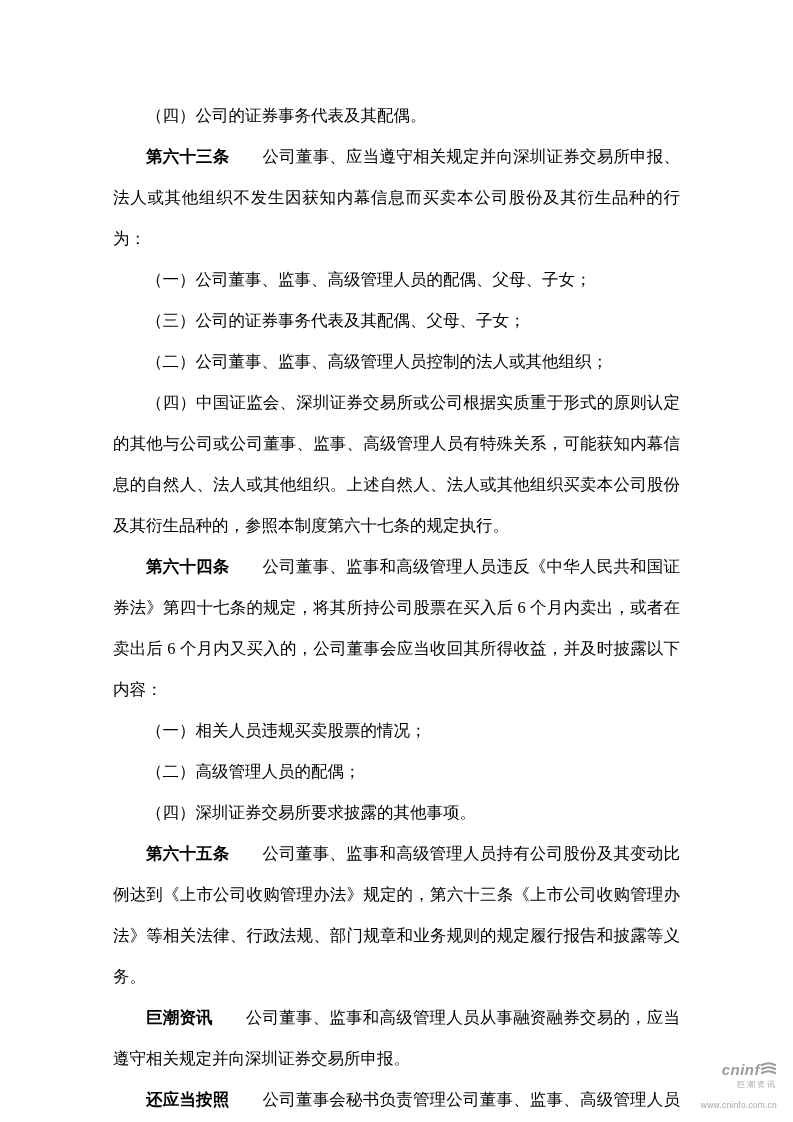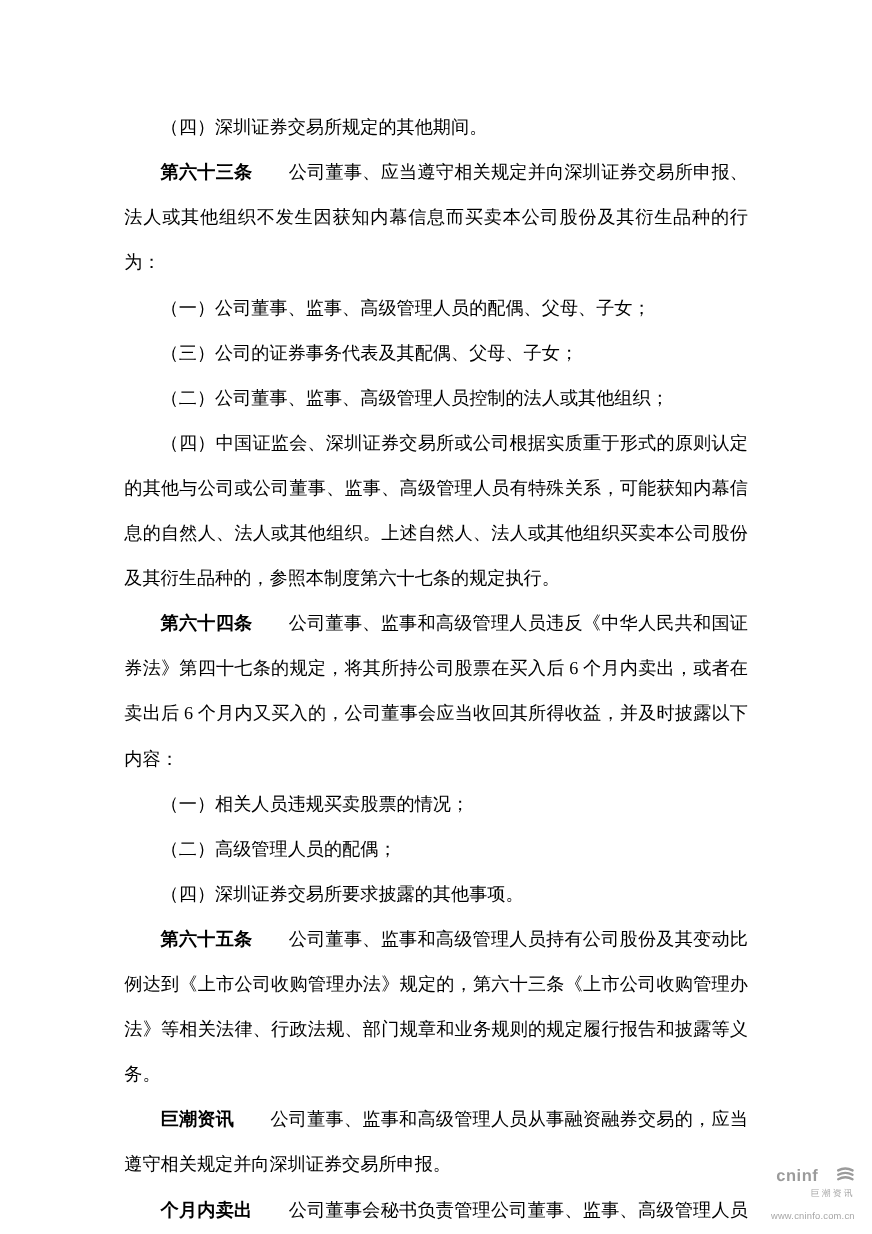"（四）深圳证券交易所规定的其他期间。" span { text: 深圳证券交易所规定的其他期间 -> 公司的证券事务代表及其配偶 }
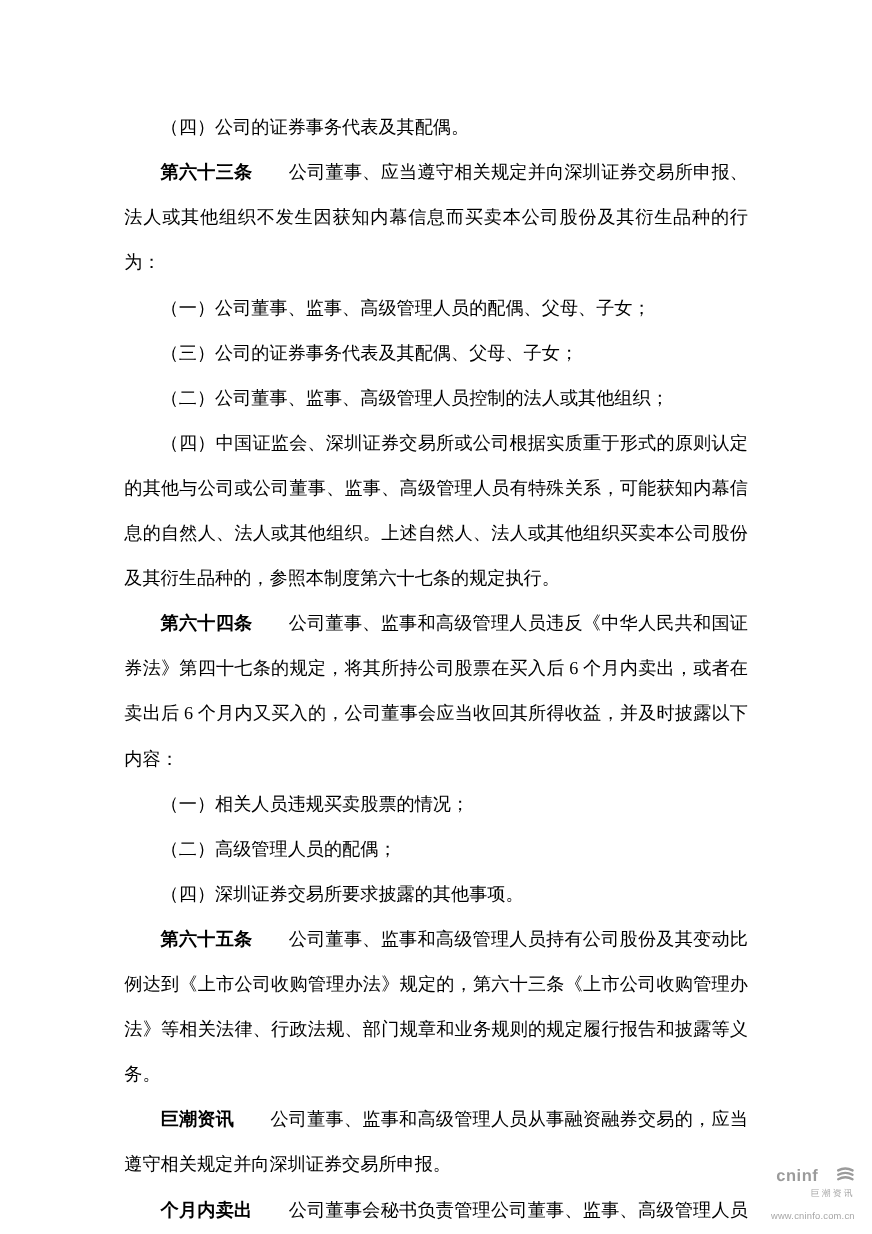"cninf" .logo-row { font-style: none -> italic; gap: 16px -> 0 }
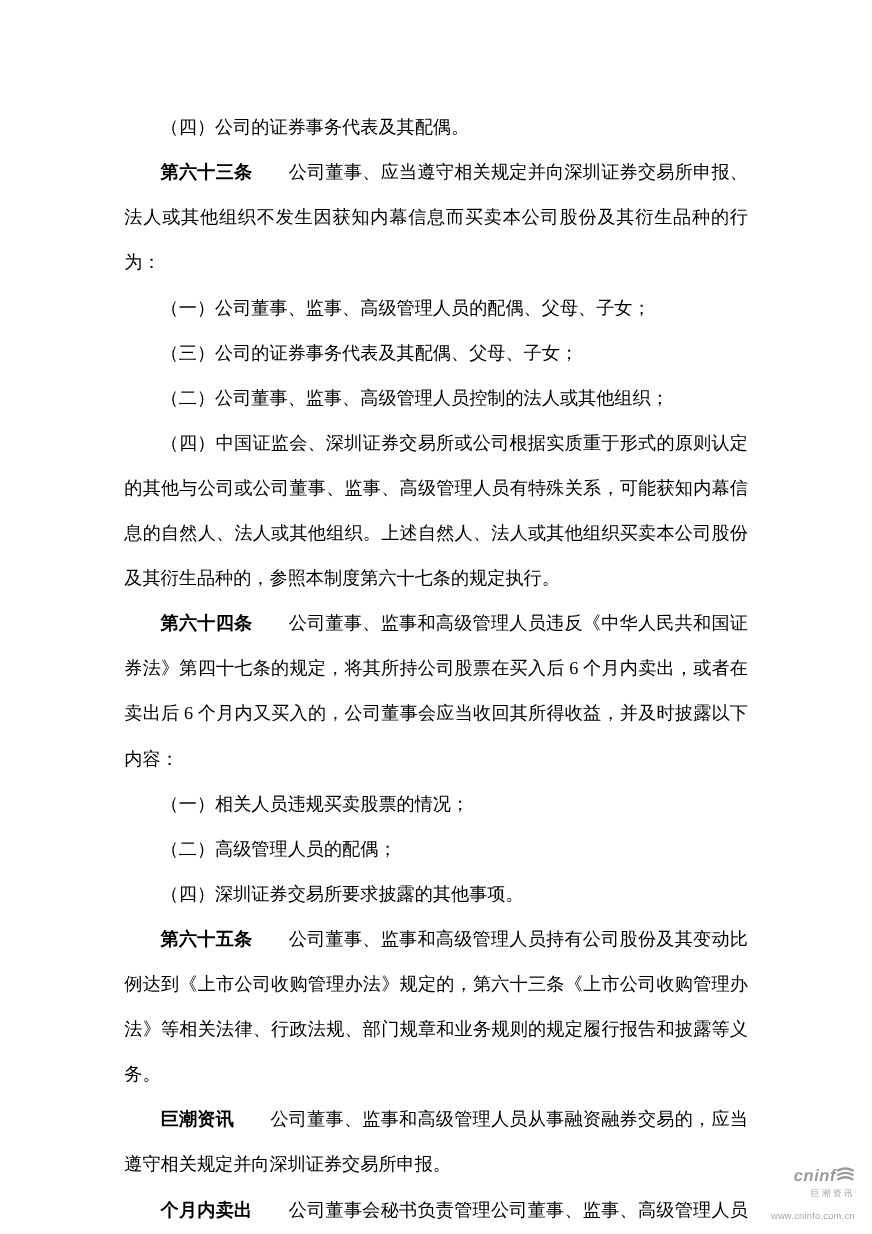"个月内卖出" b { text: 个月内卖出 -> 还应当按照 }
